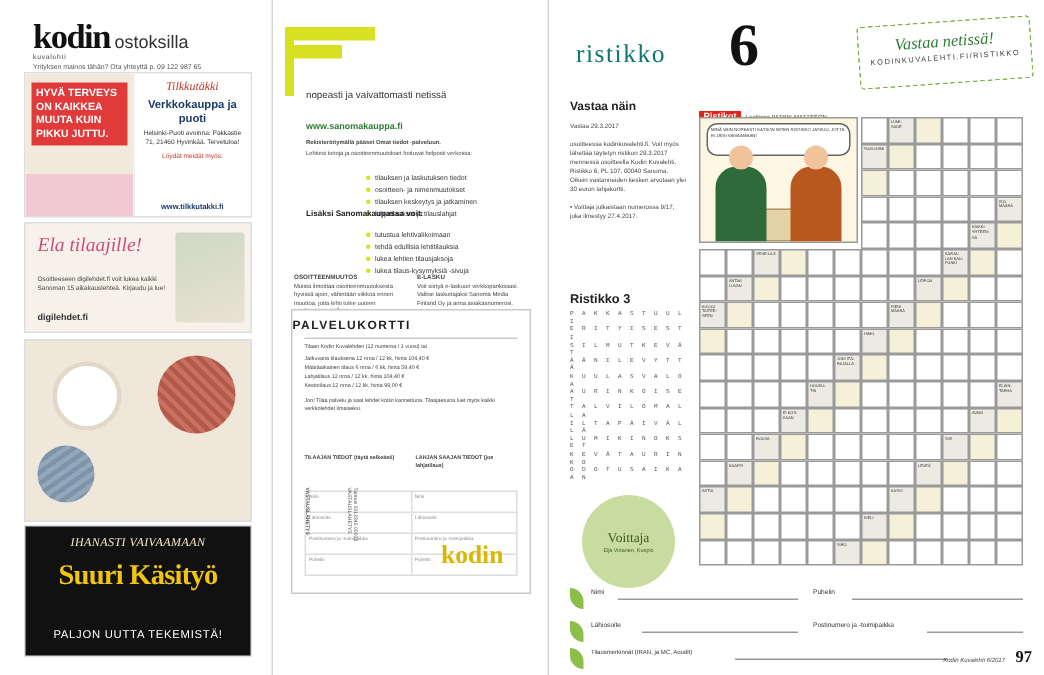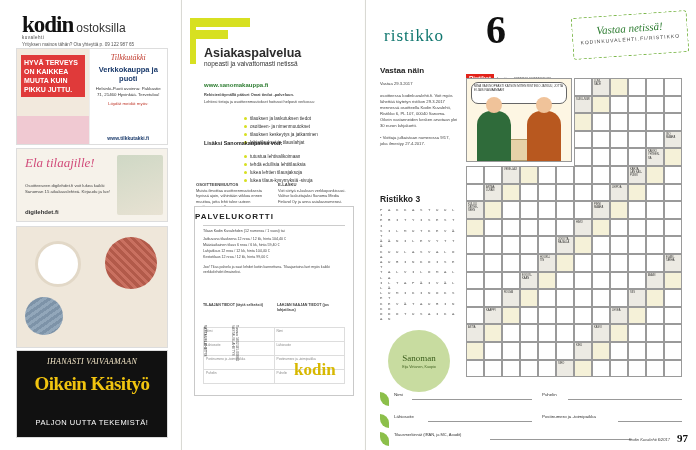"Asiakaspalvelua" div.btitle { html: <div>Asiakaspalvelua</div> -> none }
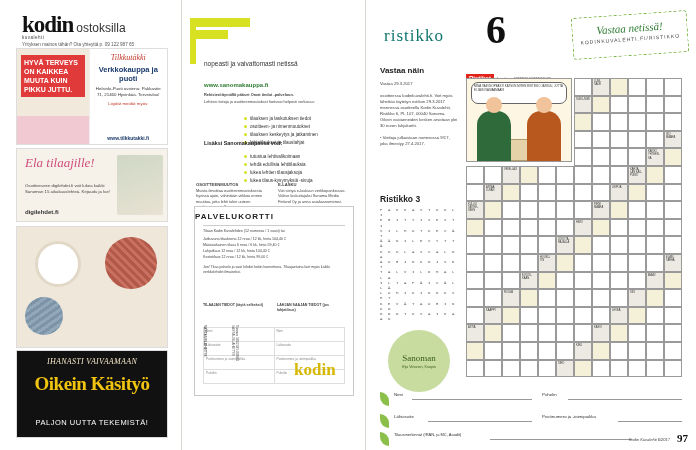"Sanoman" div.t { text: Sanoman -> Voittaja }
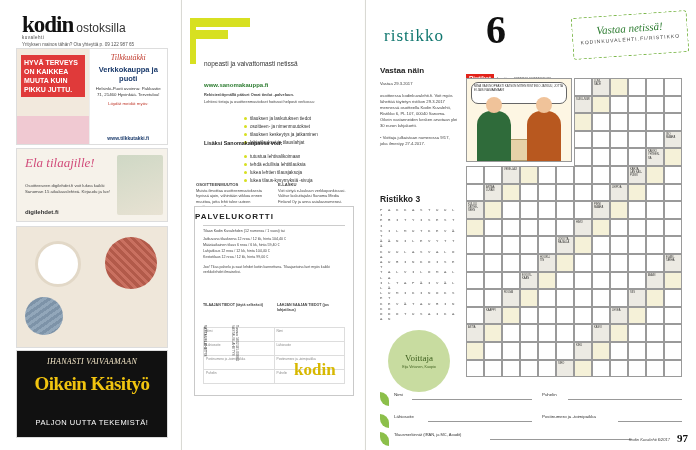"Oikein Käsityö" div.title { text: Oikein -> Suuri }
